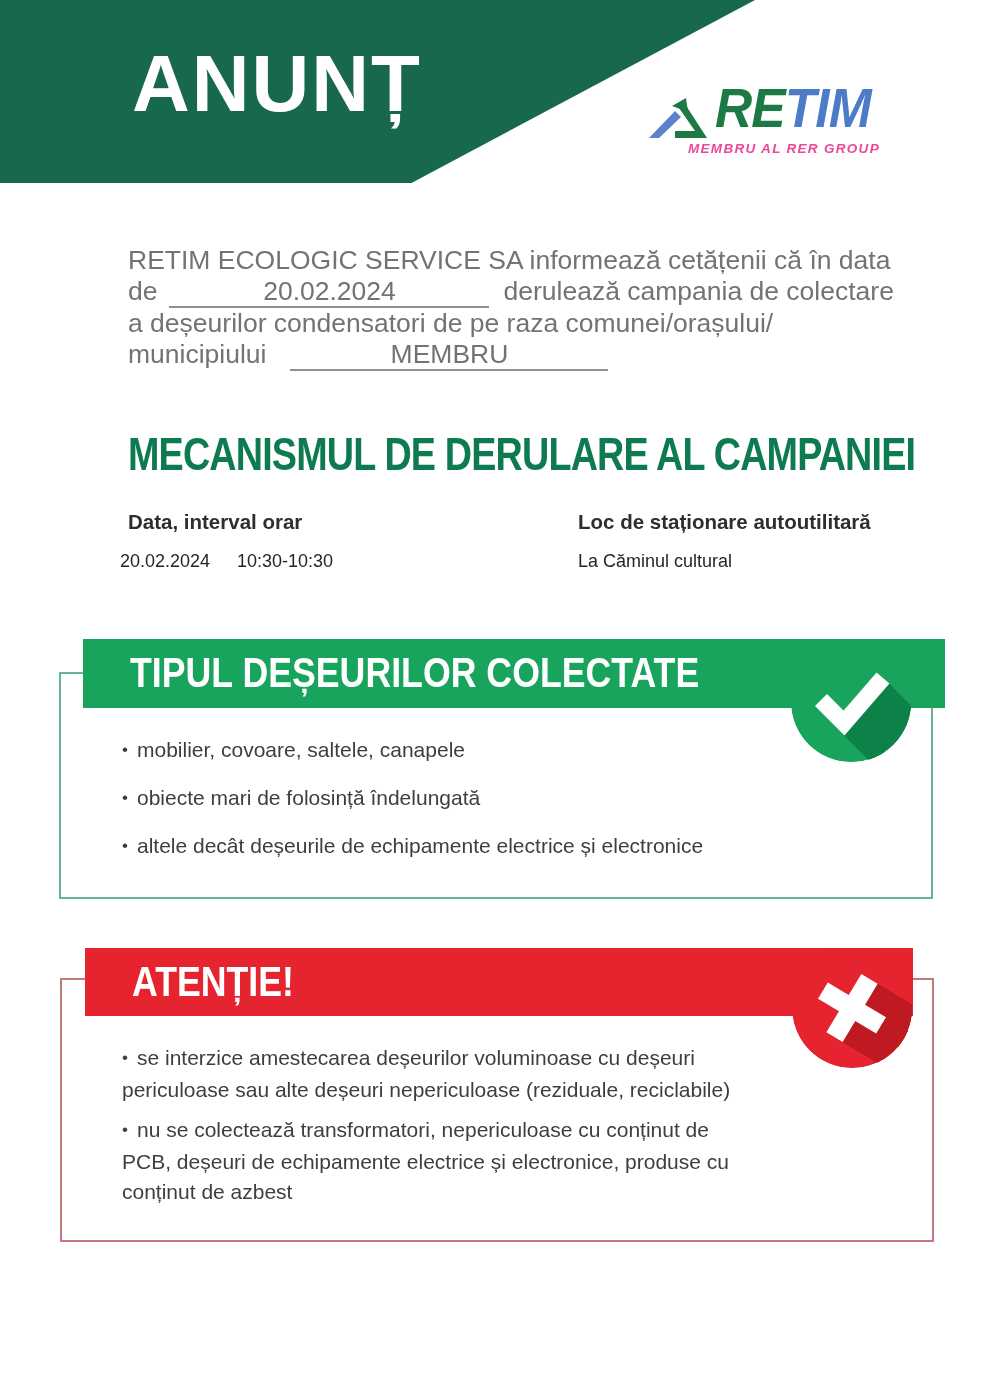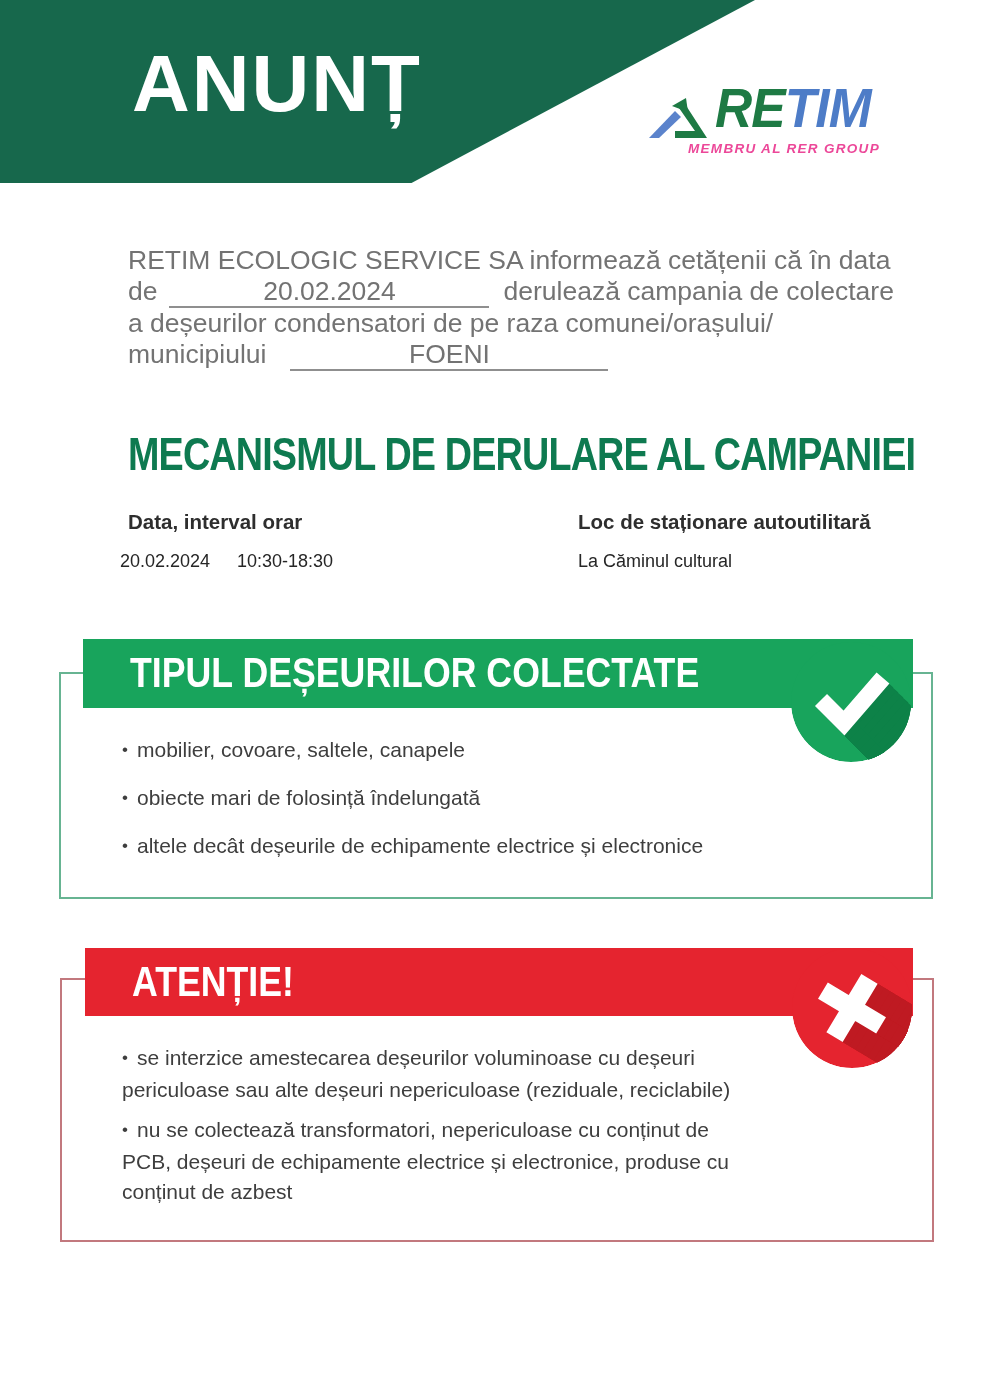"FOENI" span.fill { text: FOENI -> MEMBRU }
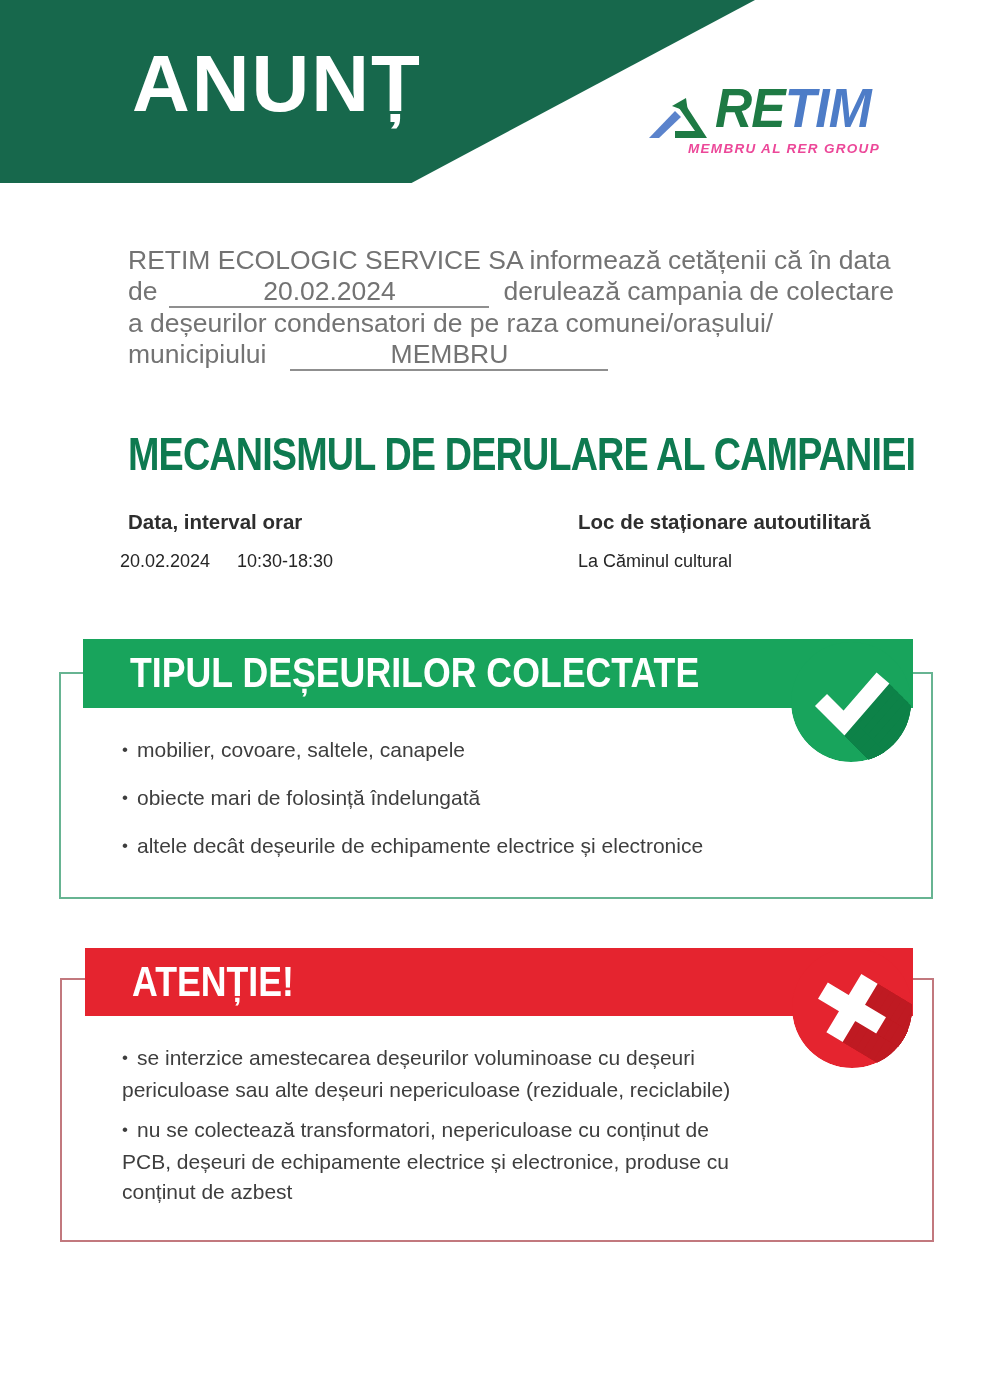"10:30-18:30" div.col-v { text: 10:30-18:30 -> 10:30-10:30 }
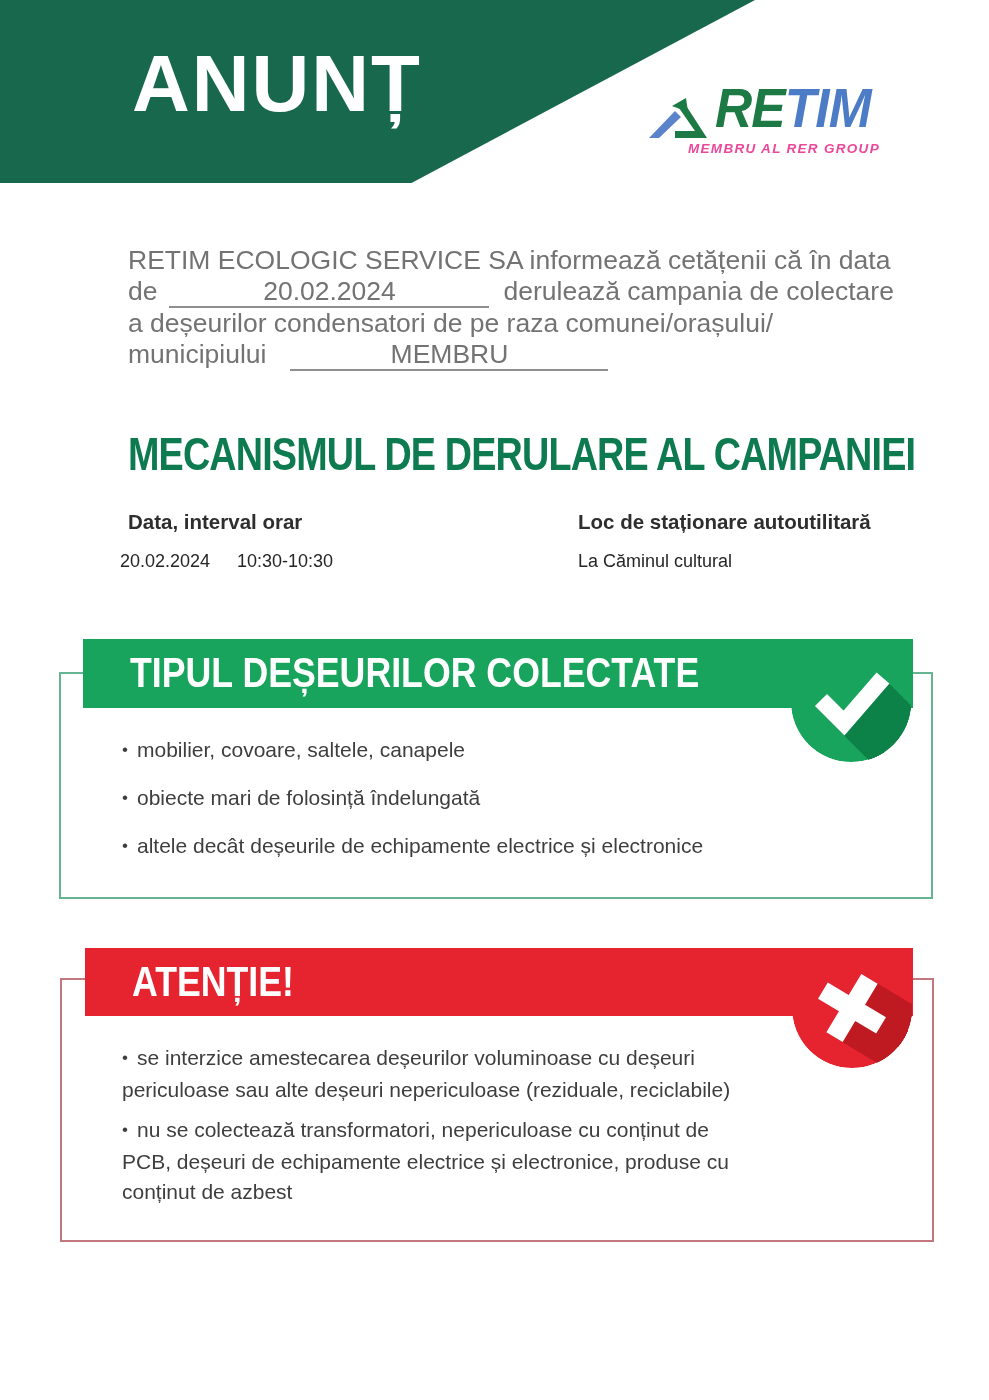"TIPUL DEȘEURILOR COLECTATE" .g-banner { padding-left: none -> 32px }
